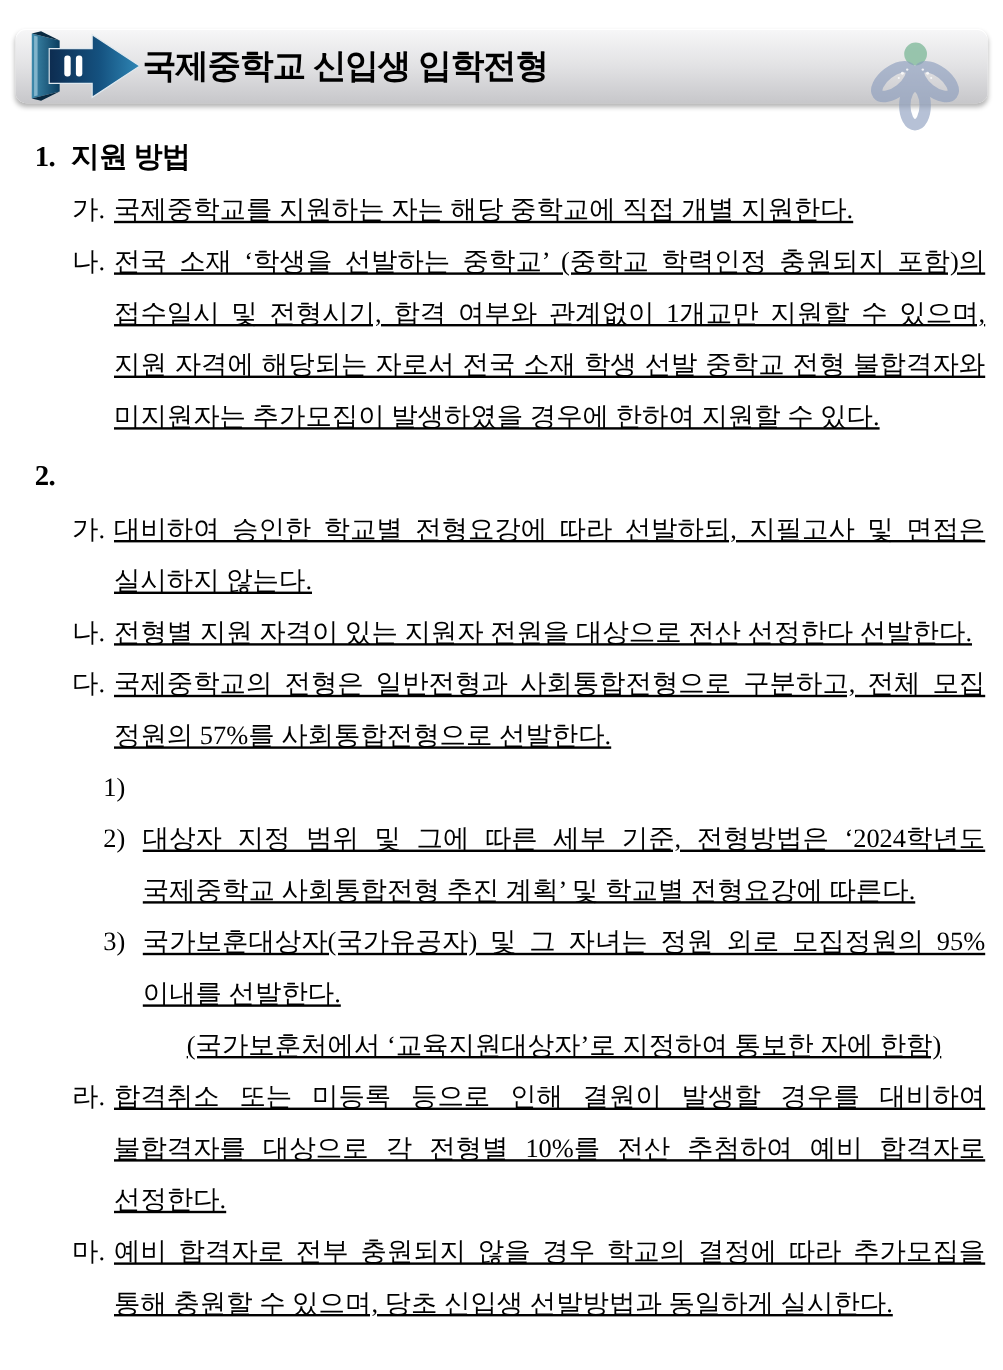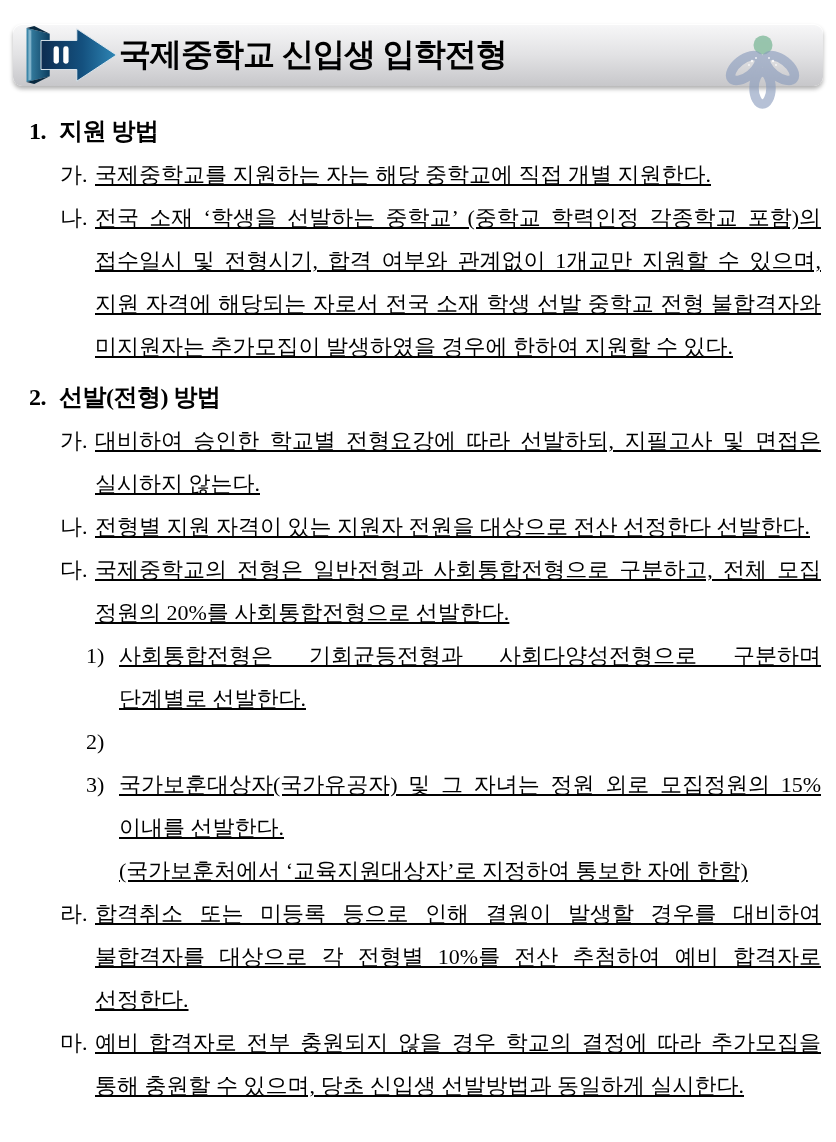"국제중학교 신입생 입학전형" .banner-title { font-size: 32px -> 28px }
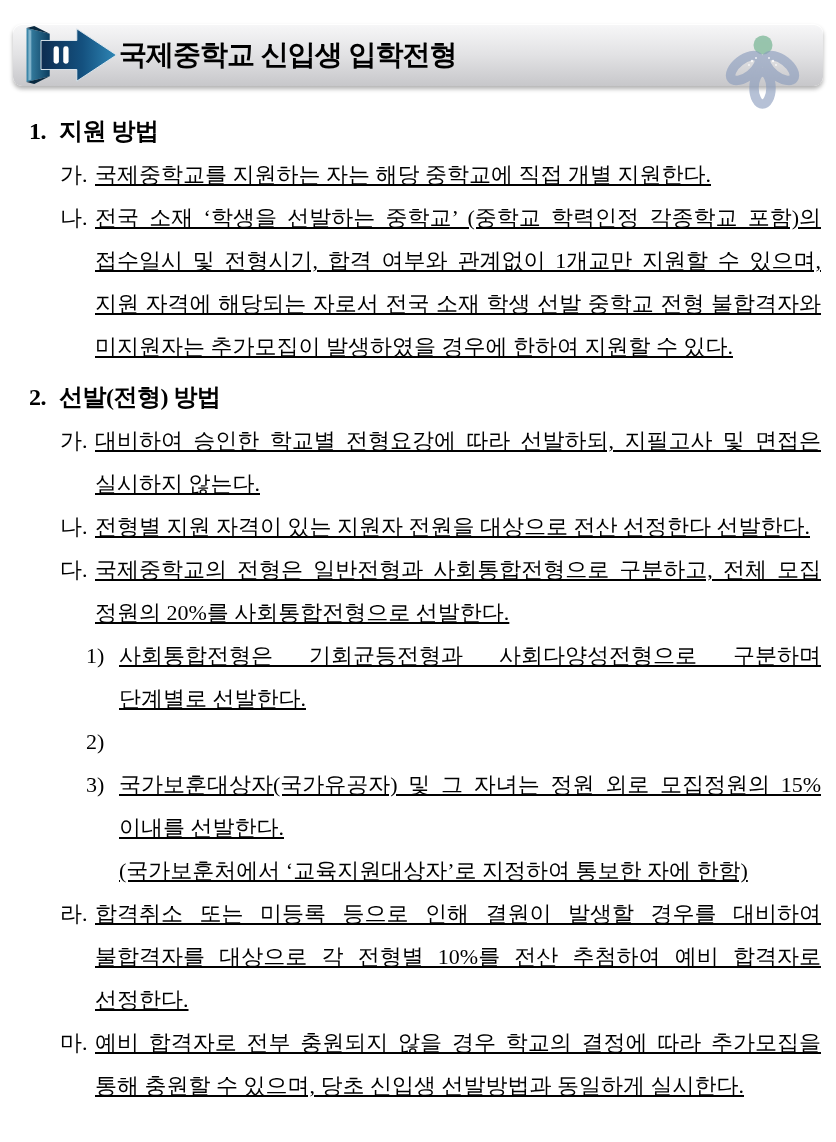"전국 소재 ‘학생을 선발하는 중학교’" div.item-text { text: 각종학교 -> 충원되지 }
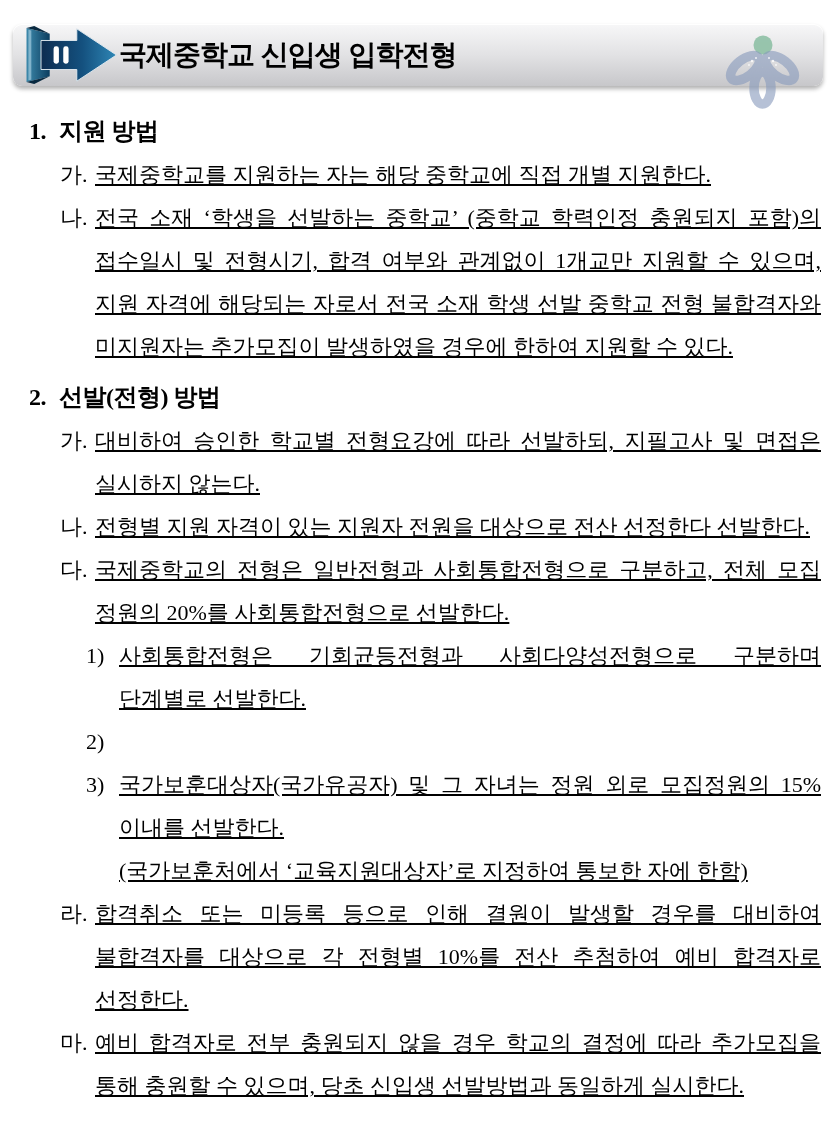"선발(전형) 방법" span.sec-title { html: <span>선발(전형) 방법</span> -> none }
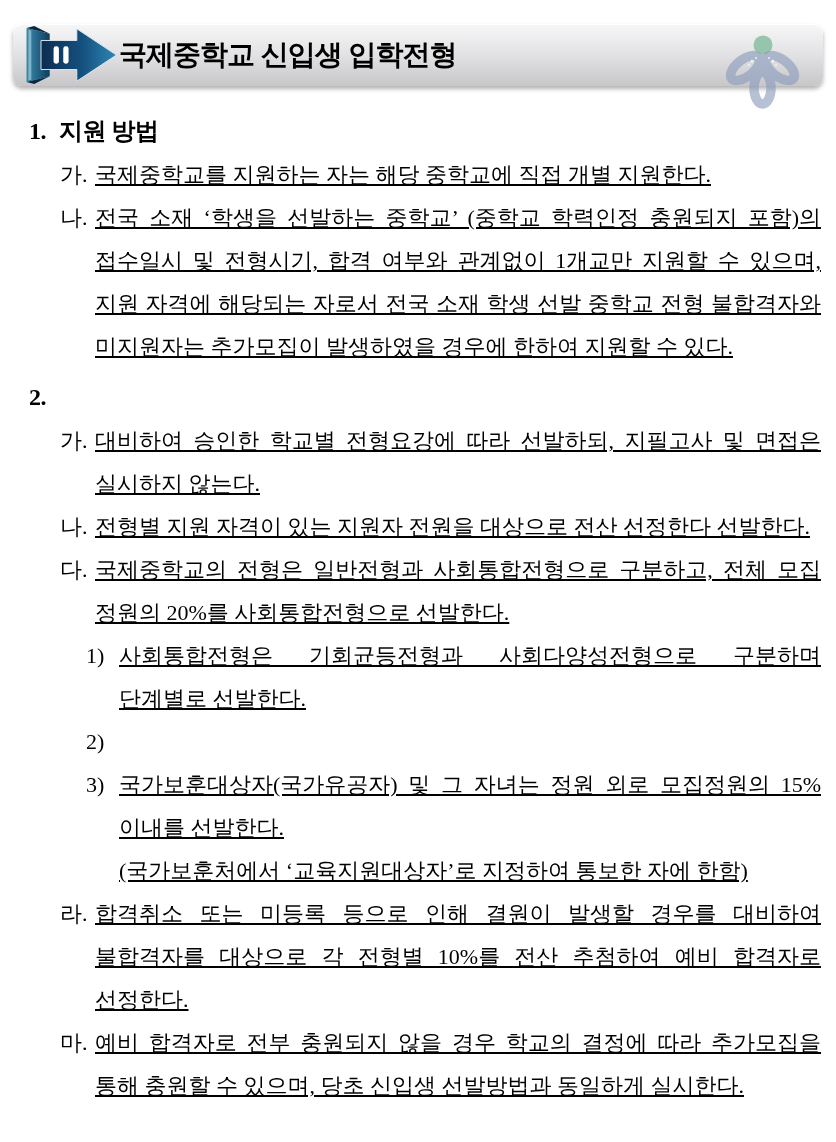"국제중학교의 전형은 일반전형과 사회통합전형으로 구분하고," div.item-text { text: 20%를 -> 57%를 }
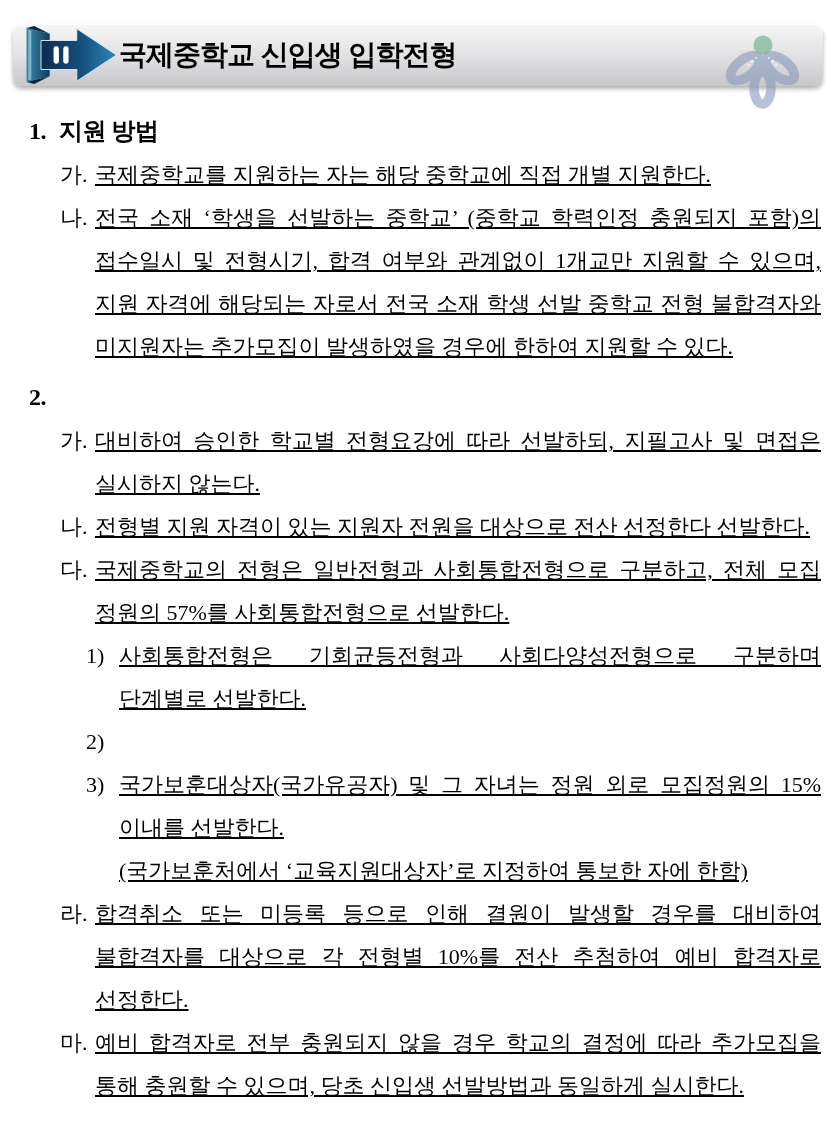"사회통합전형은 기회균등전형과 사회다양성전형으로 구분하며 단계별로" div.item-text { html: <div><span>사회통합전형은 기회균등전형과 사회다양성전형으로 구분하며 단계별로 선발한다.</span></div> -> none }
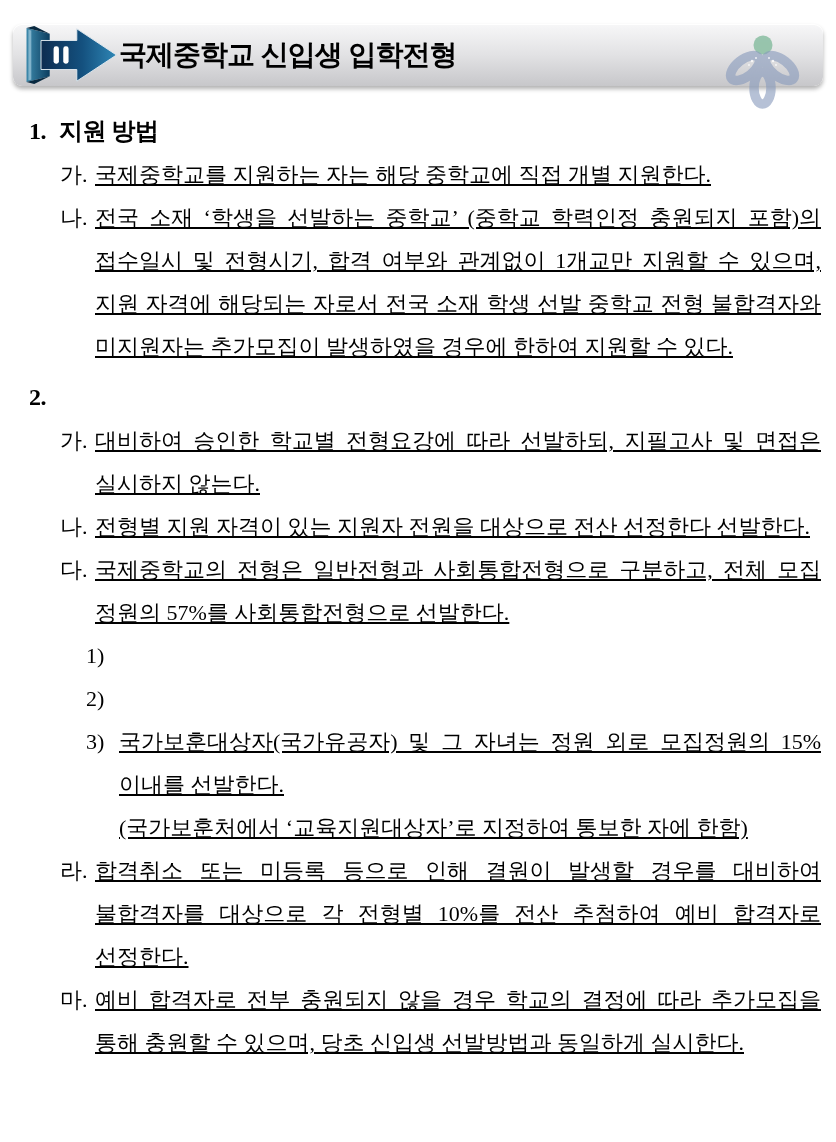"대상자 지정 범위 및 그에" div.item-text { html: none -> <div><span>대상자 지정 범위 및 그에 따른 세부 기준, 전형방법은 ‘2024학년도 국제중학교 사회통합전형 추진 계획’ 및 학교별 전형요강에 따른다.</span></div> }
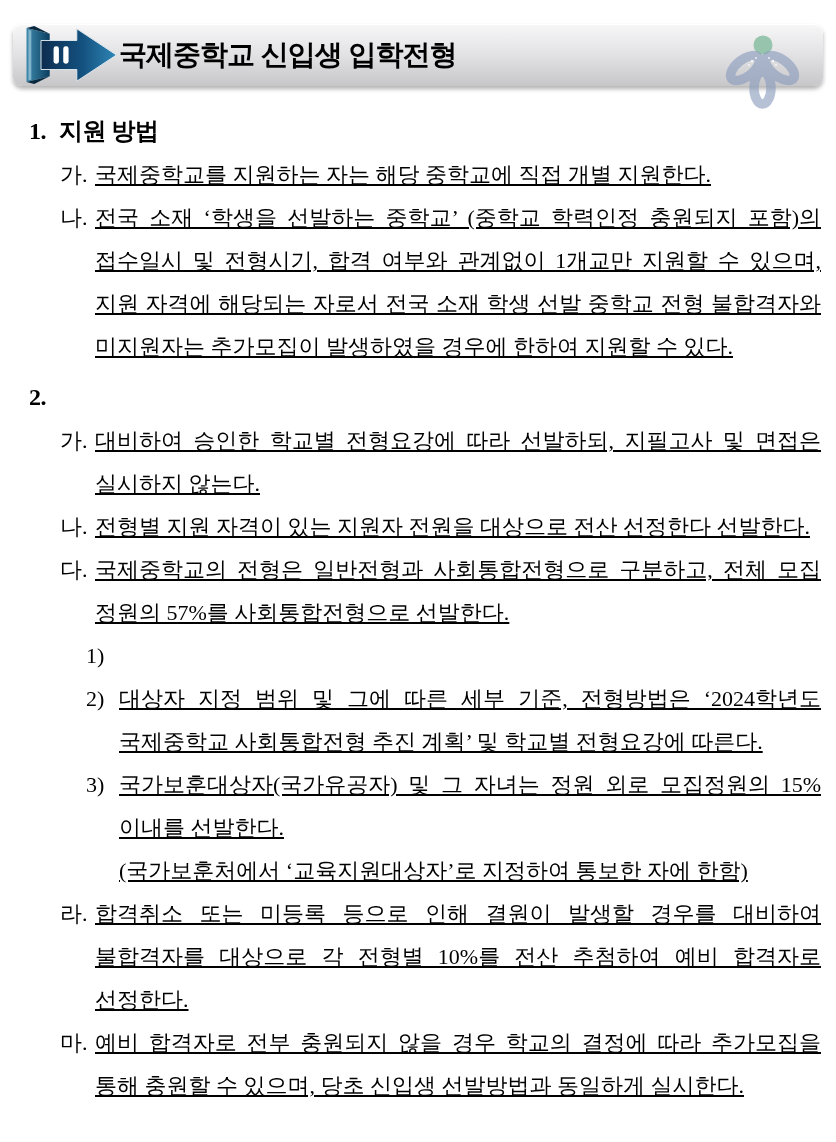"국가보훈대상자(국가유공자) 및 그 자녀는 정원" span.sub-text { text: 15% -> 95% }
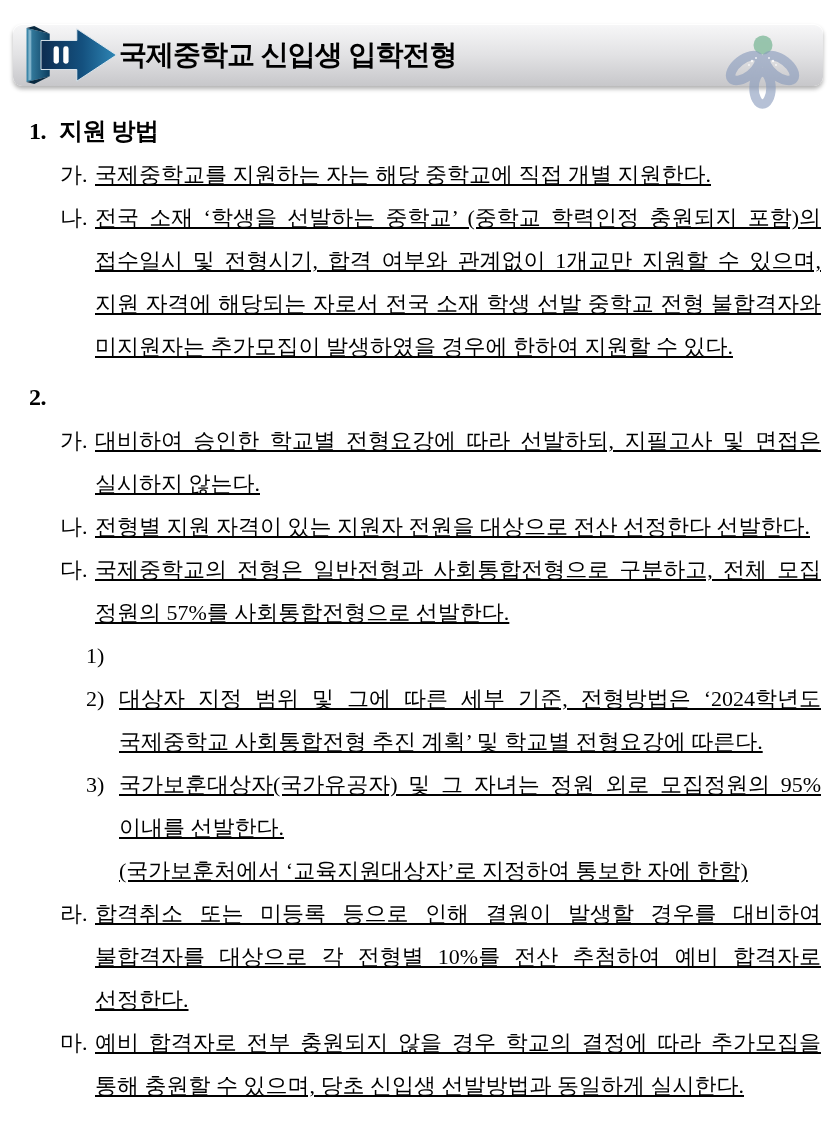"(국가보훈처에서 ‘교육지원대상자’로 지정하여 통보한 자에" .item-note { text-align: left -> center }
